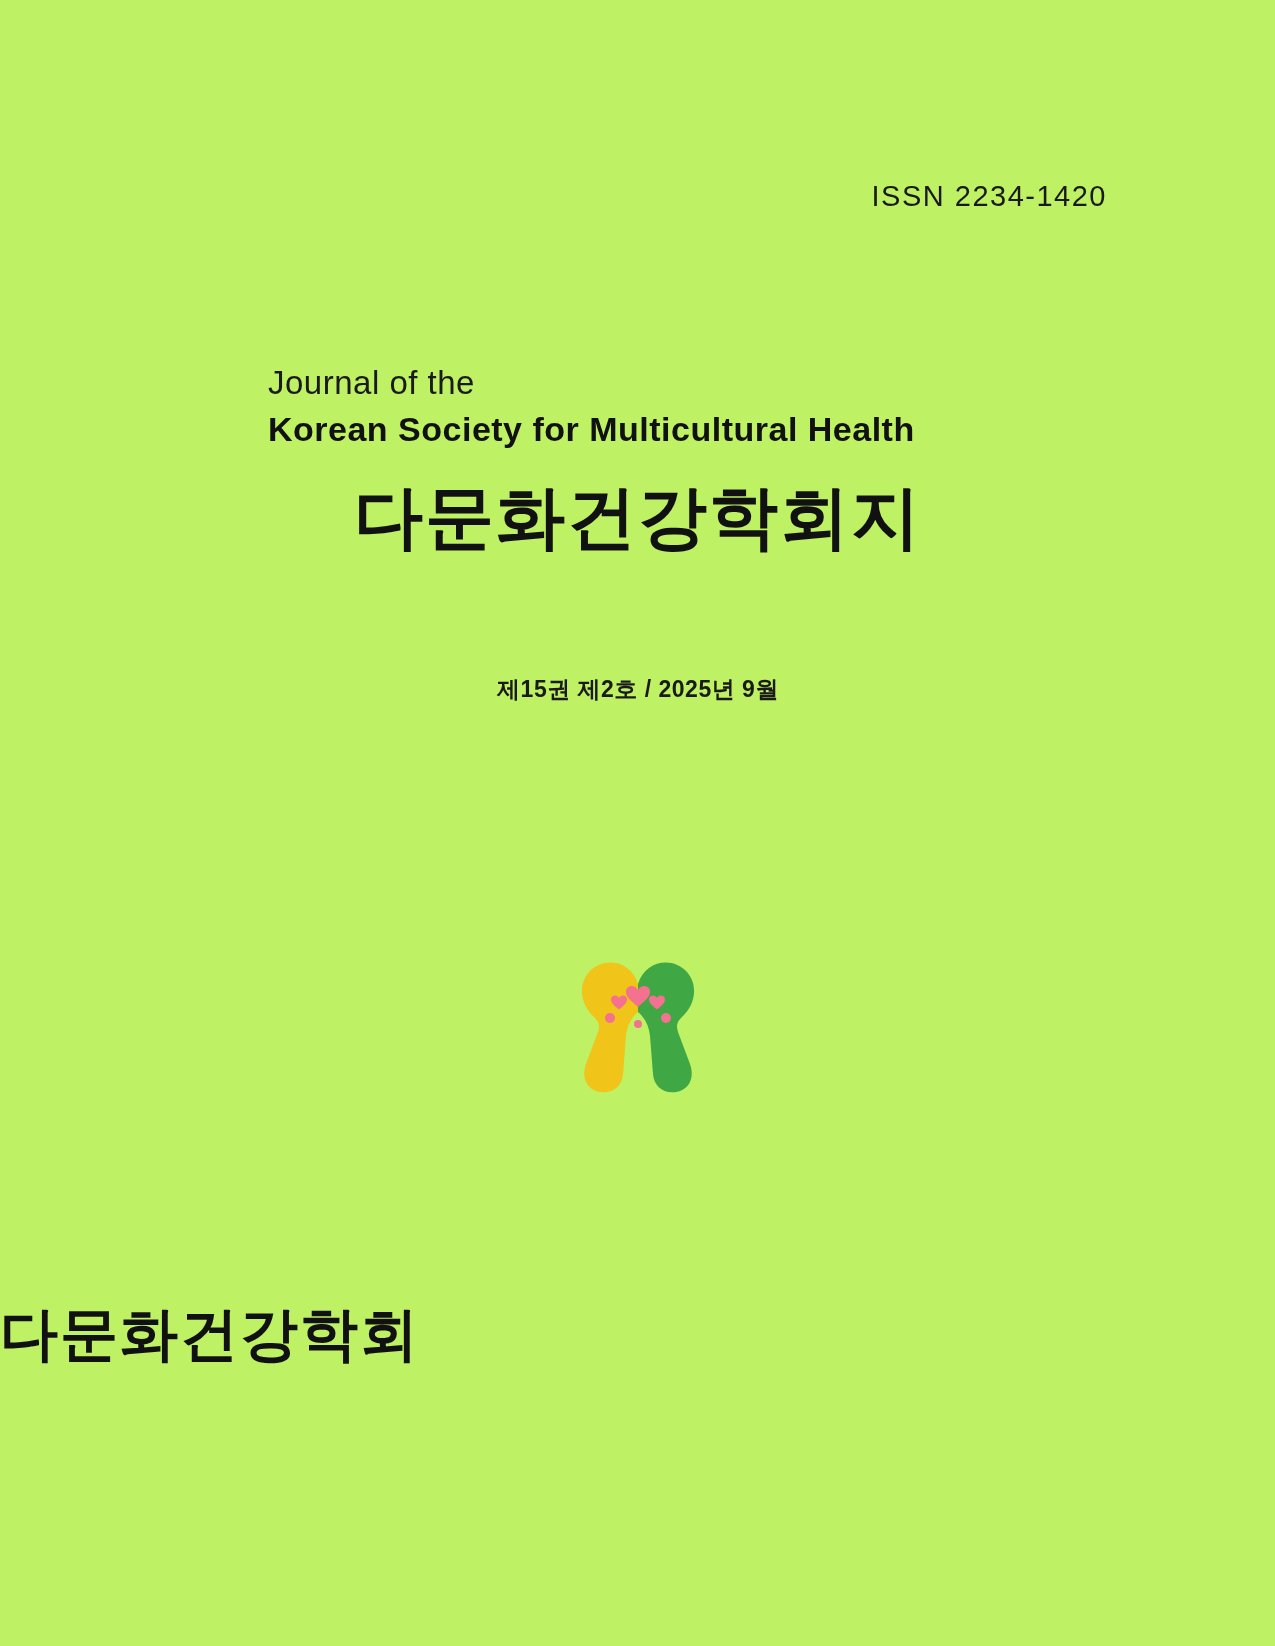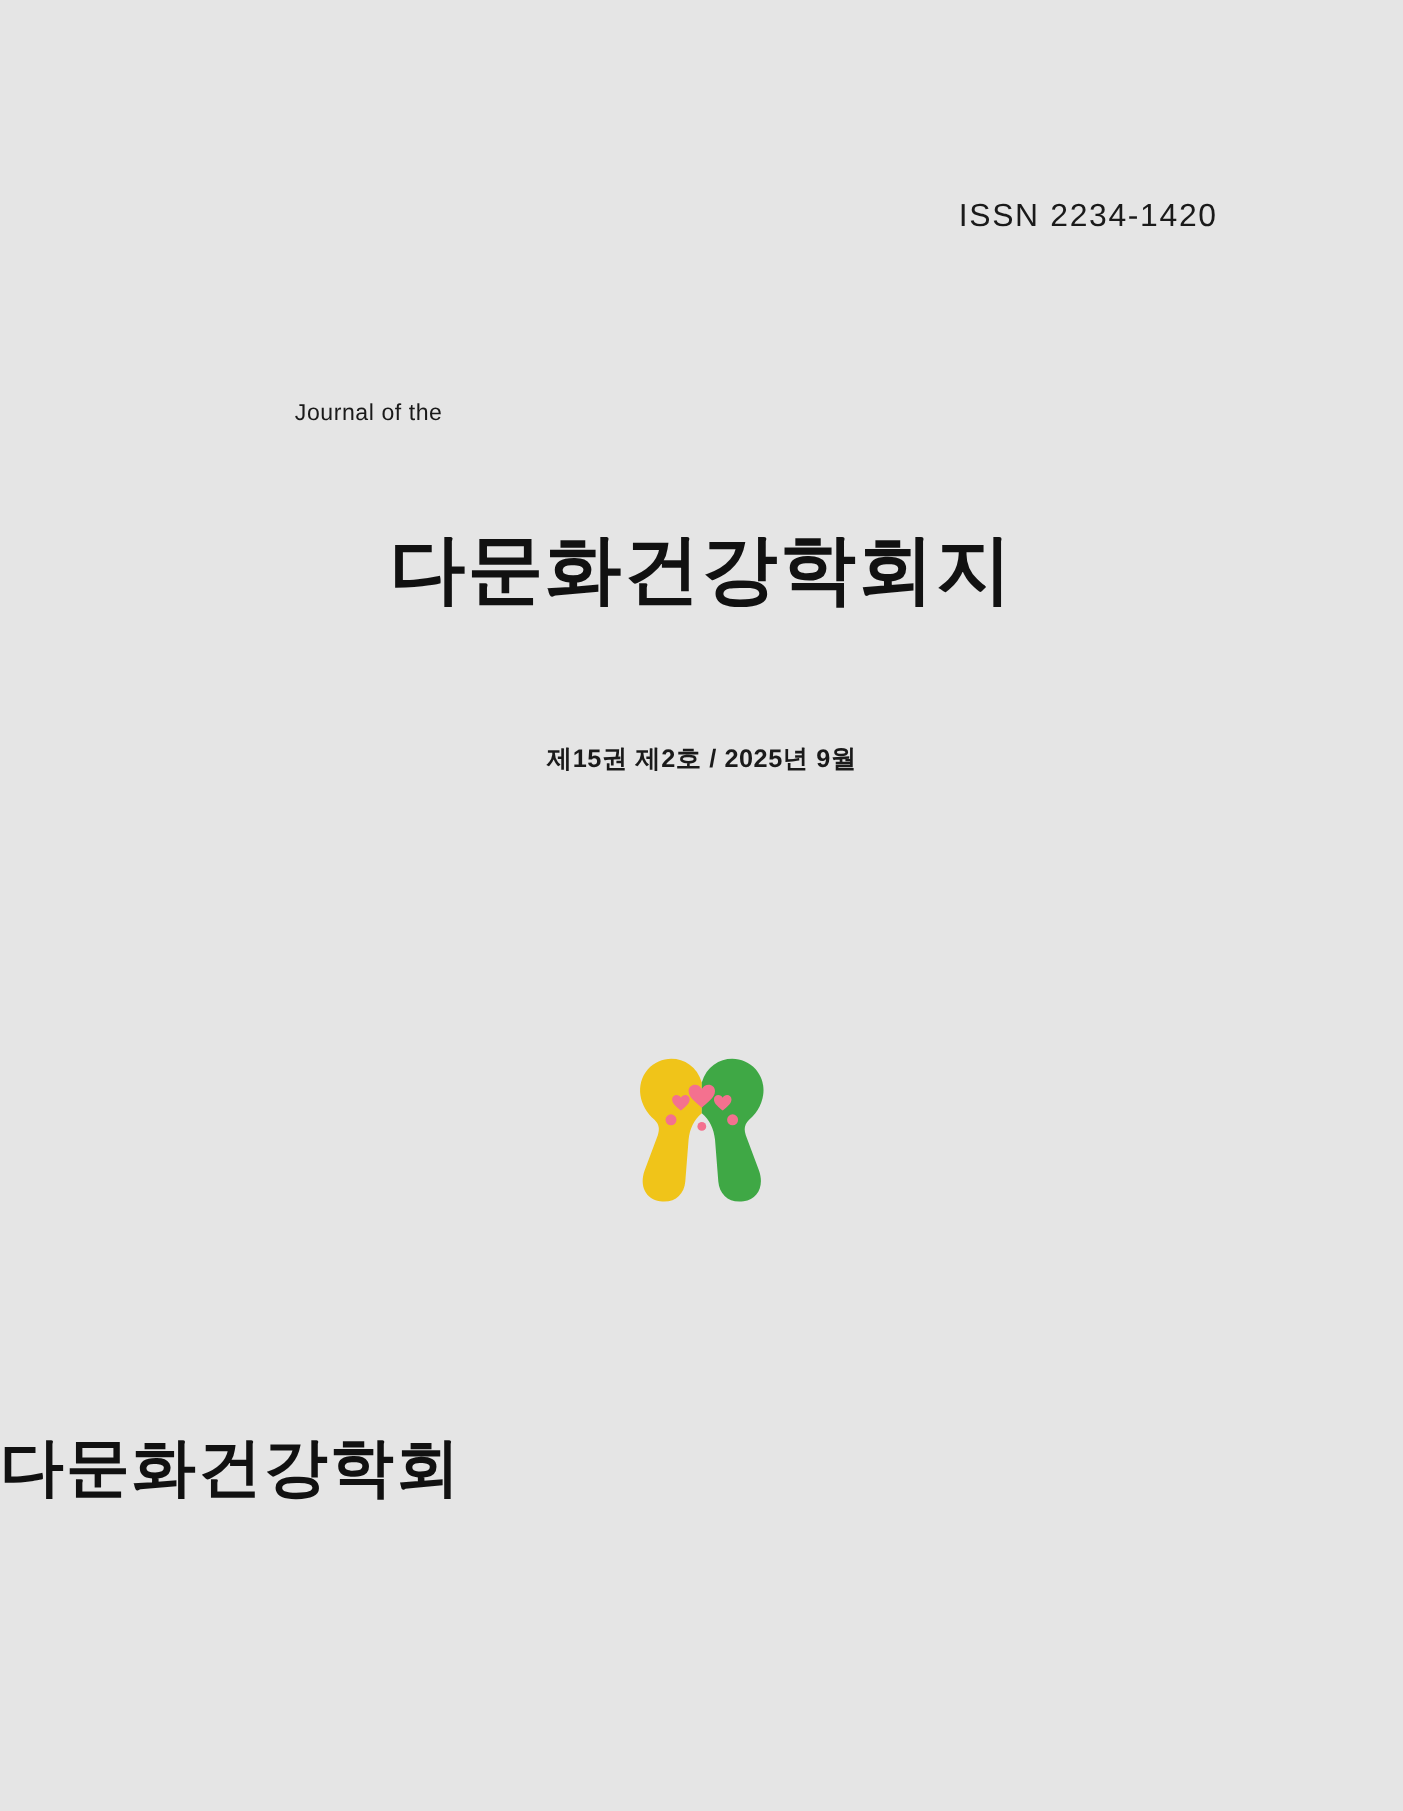"ISSN 2234-1420" .page { background: #e5e5e5 -> #bef264 }
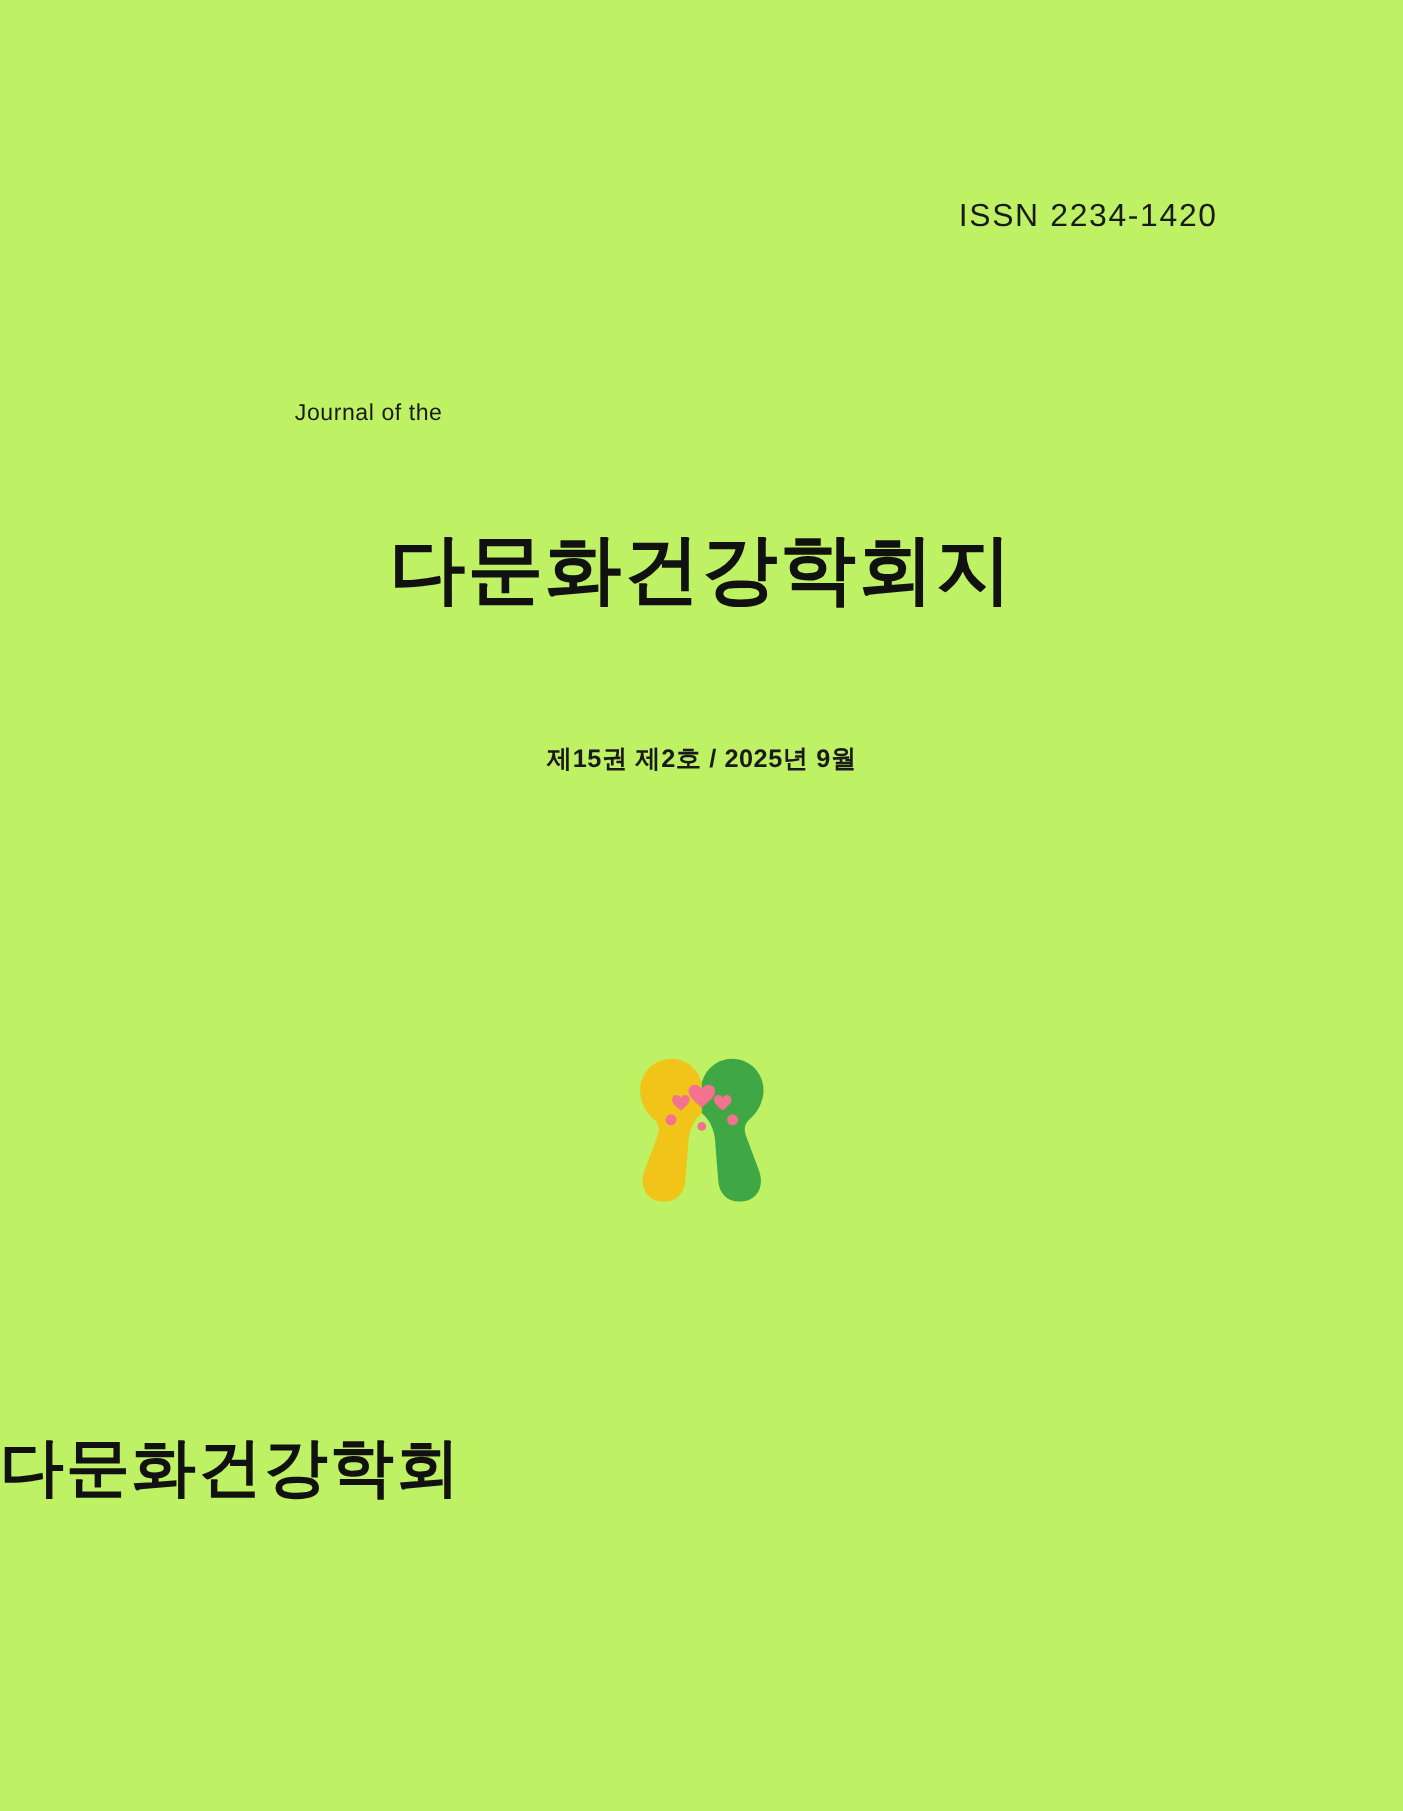"Journal of the" .journal-of-the { font-size: 21px -> 33px }
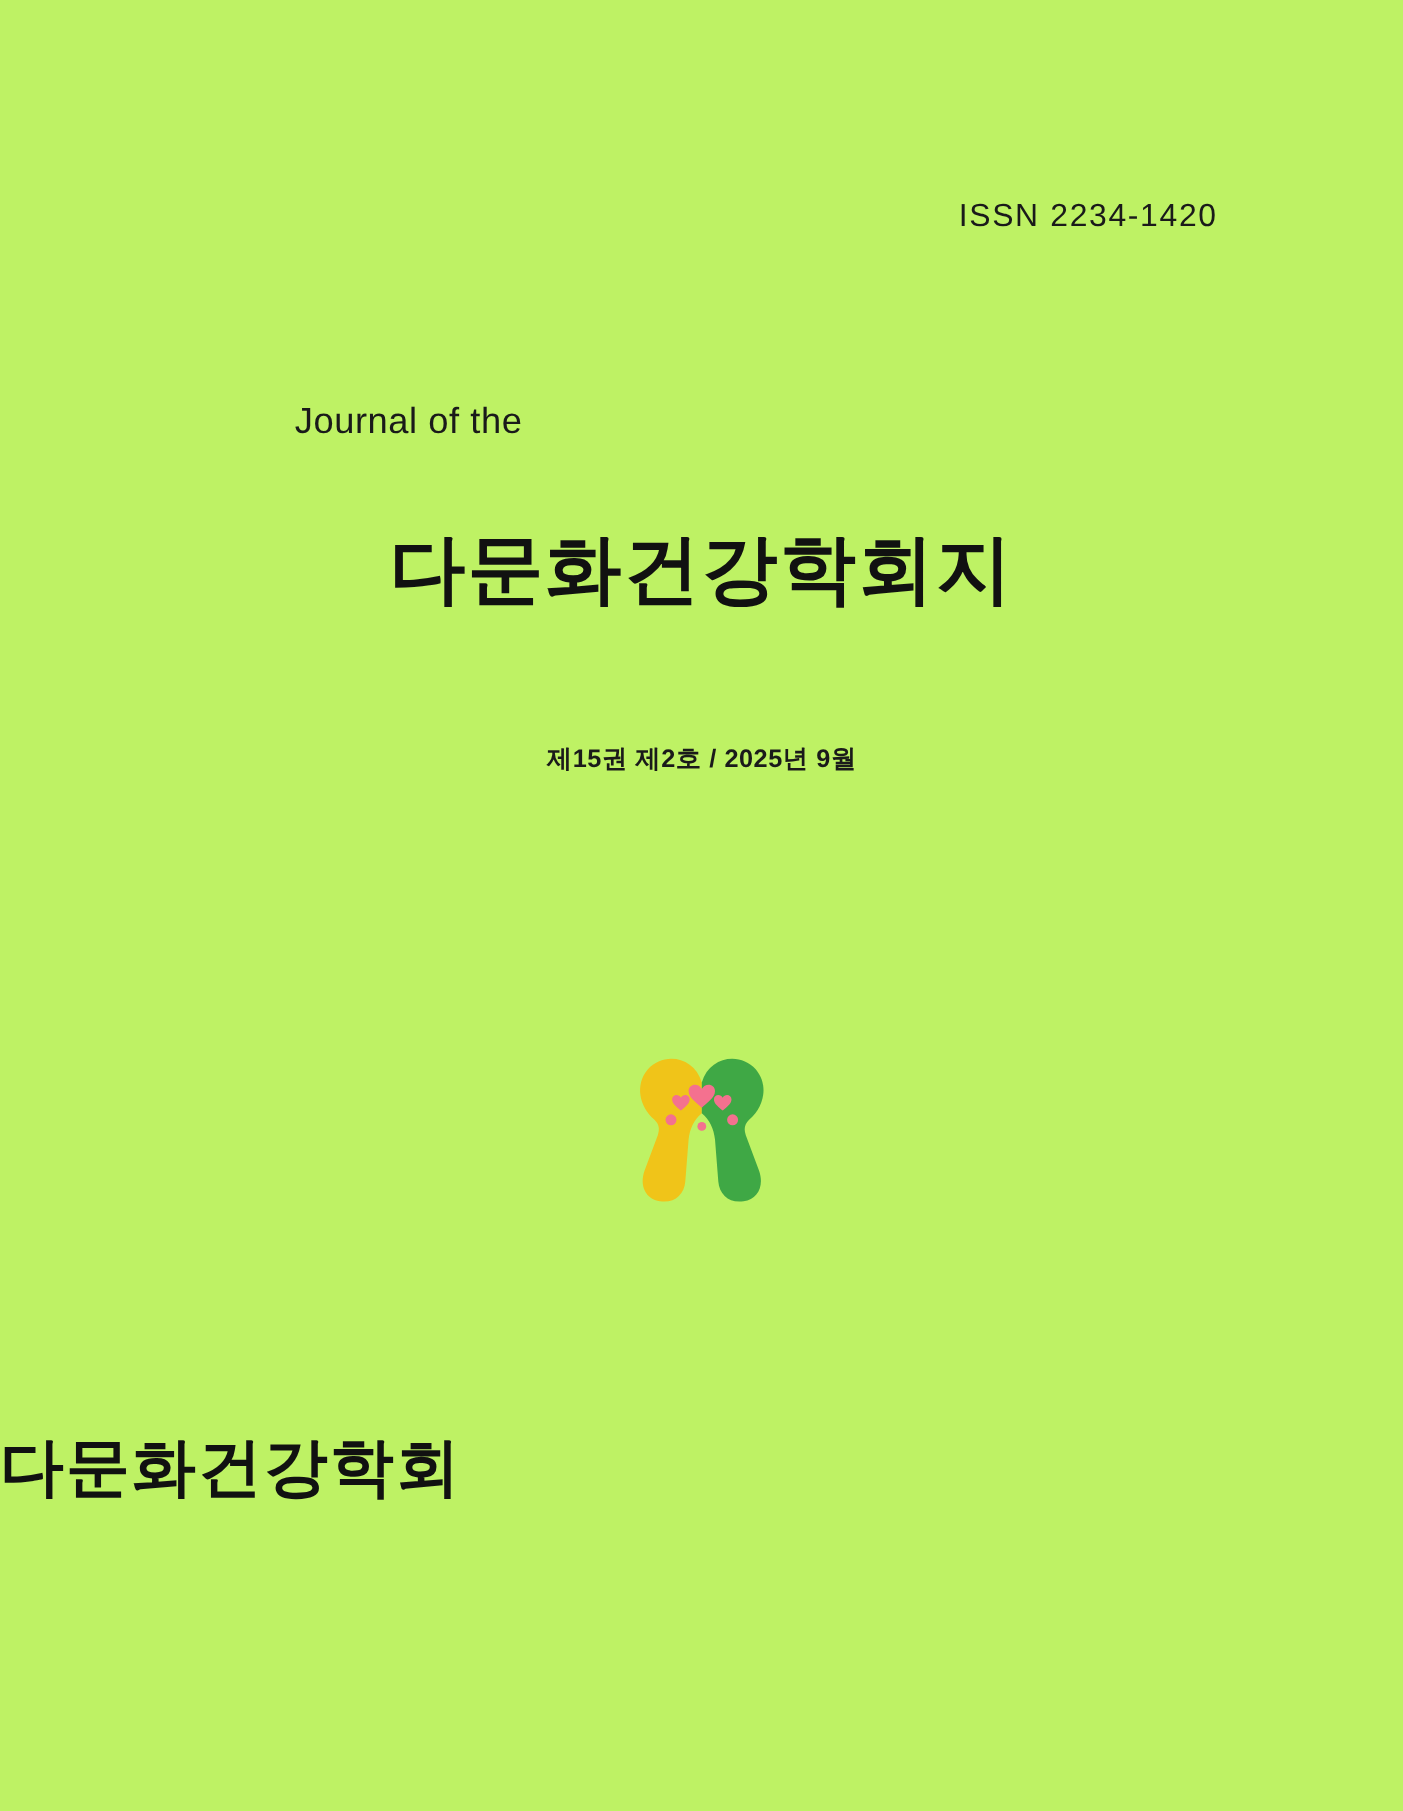"Korean Society for Multicultural Health" p.journal-name-en { html: none -> <p>Korean Society for Multicultural Health</p> }
